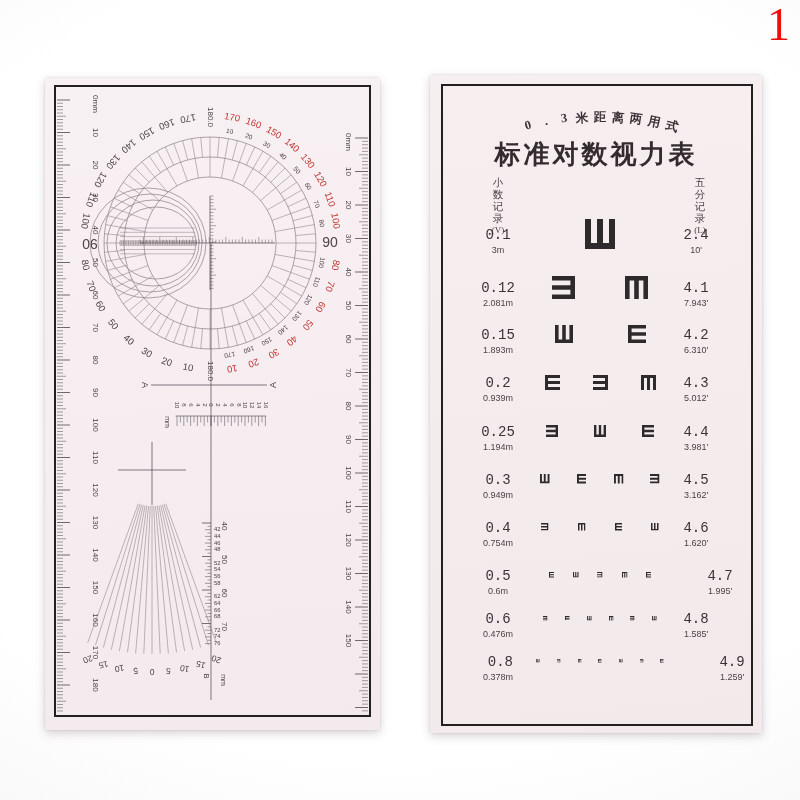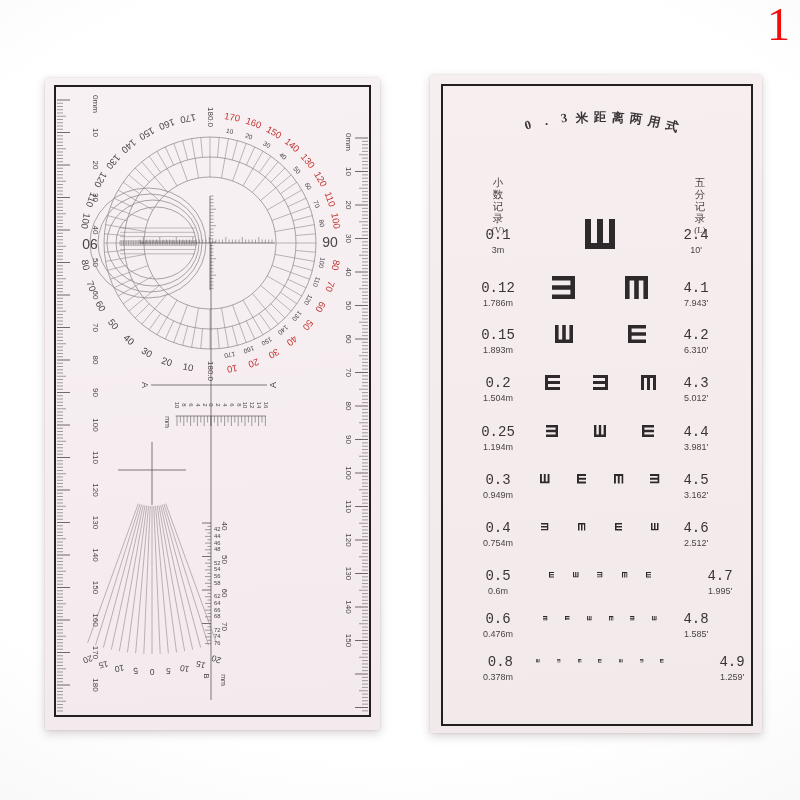"标准对数视力表" div.ec-title { html: none -> <div>标准对数视力表</div> }
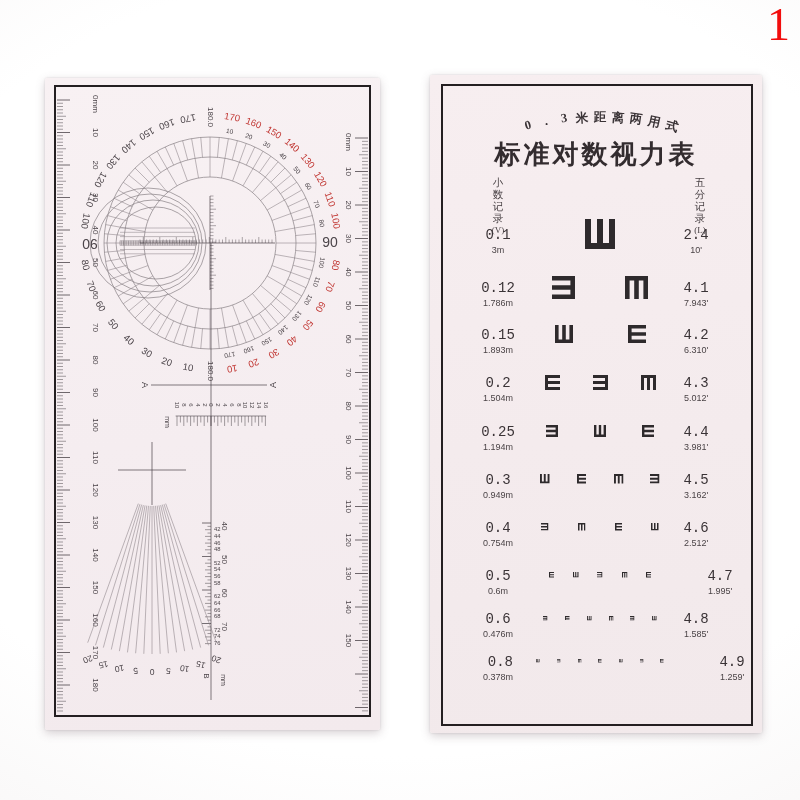"1.786m" div.sub { text: 1.786m -> 2.081m }
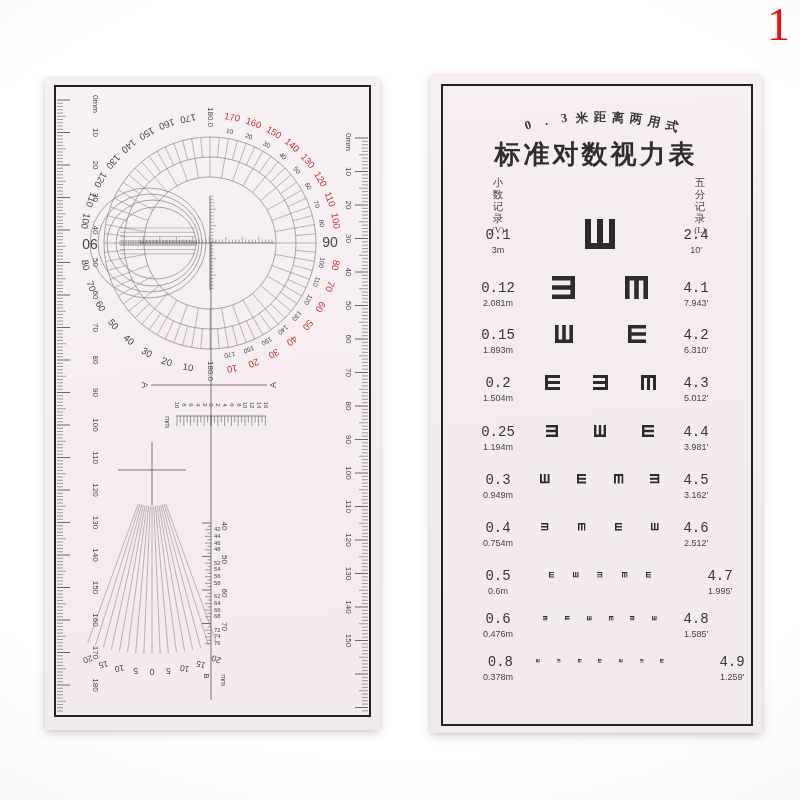"1.504m" div.sub { text: 1.504m -> 0.939m }
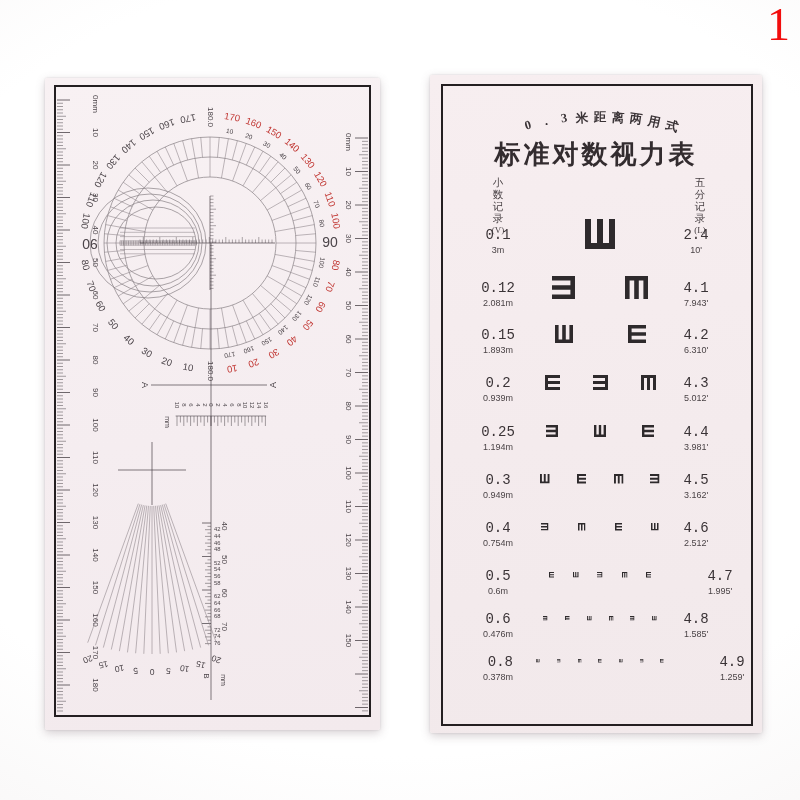"2.512'" div.sub { text: 2.512' -> 1.620' }
